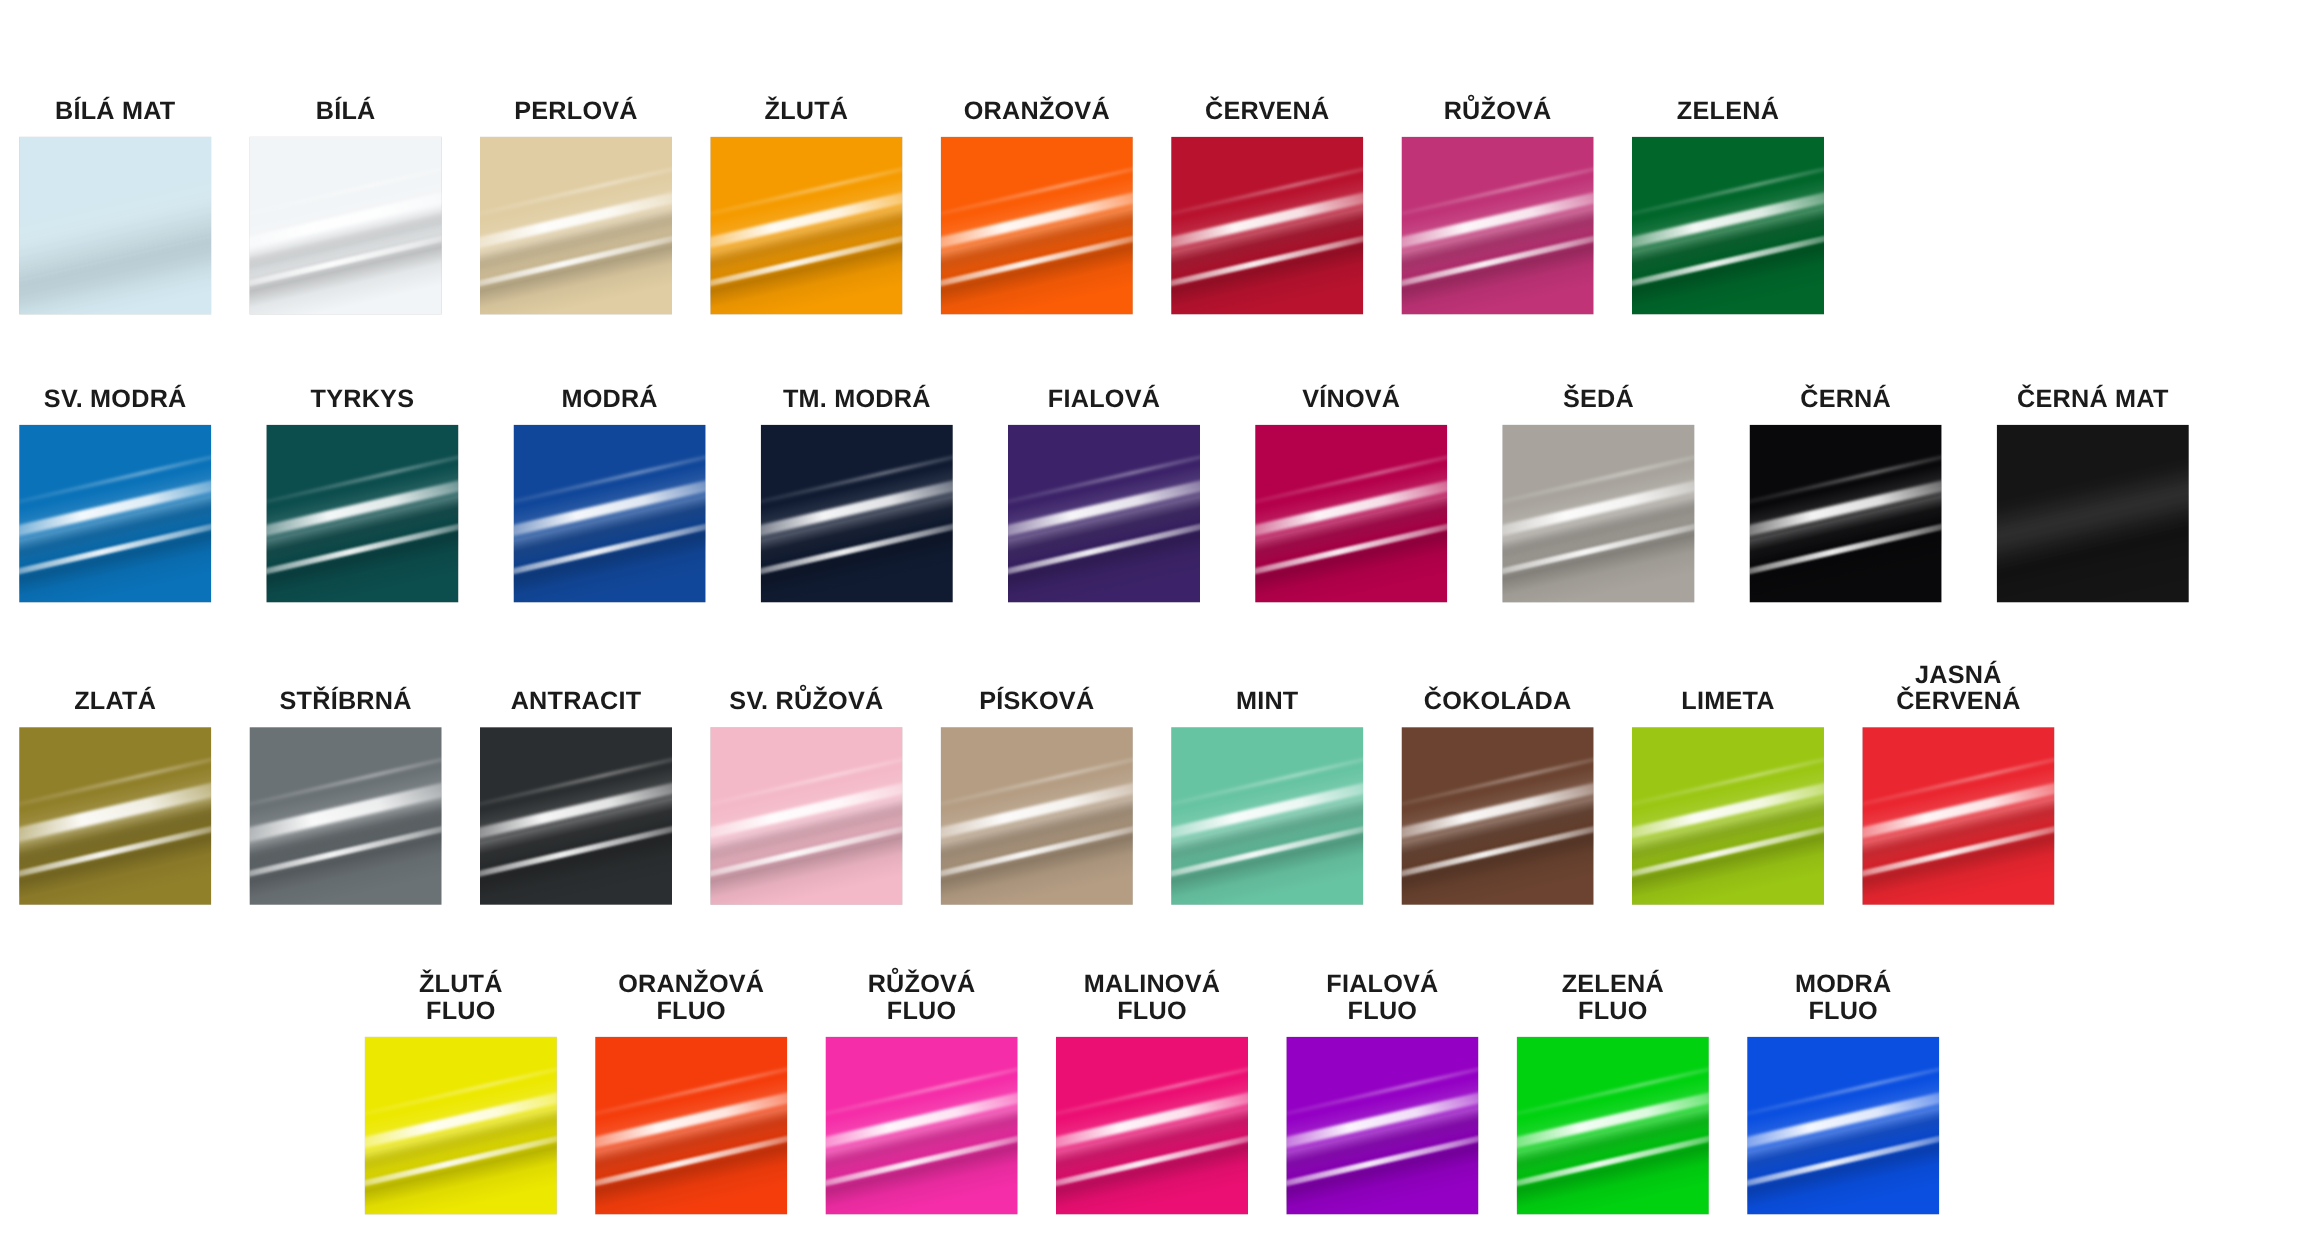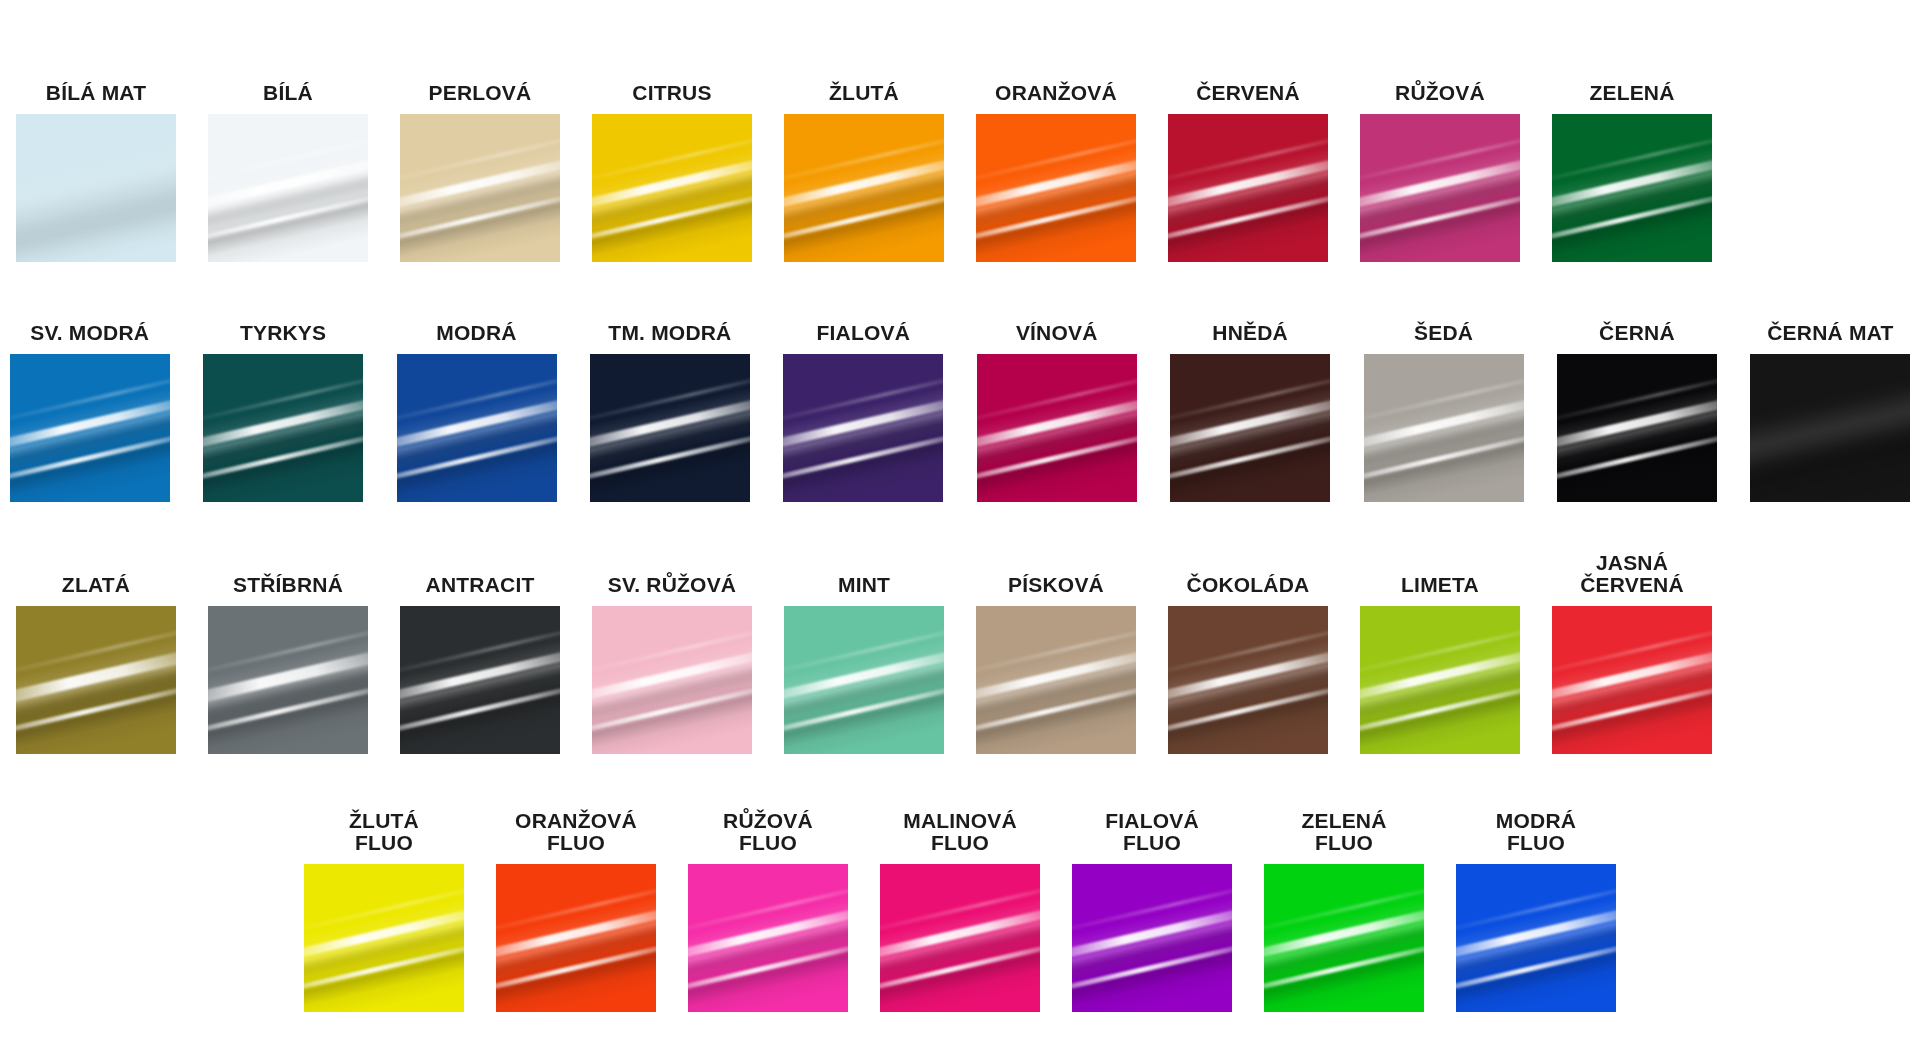"CITRUS" div.cell { html: <div> <div>CITRUS</div> <div> <div></div> <div></div> <div></div> <div></div> <div></div> <div></div> </div> </div> -> none }
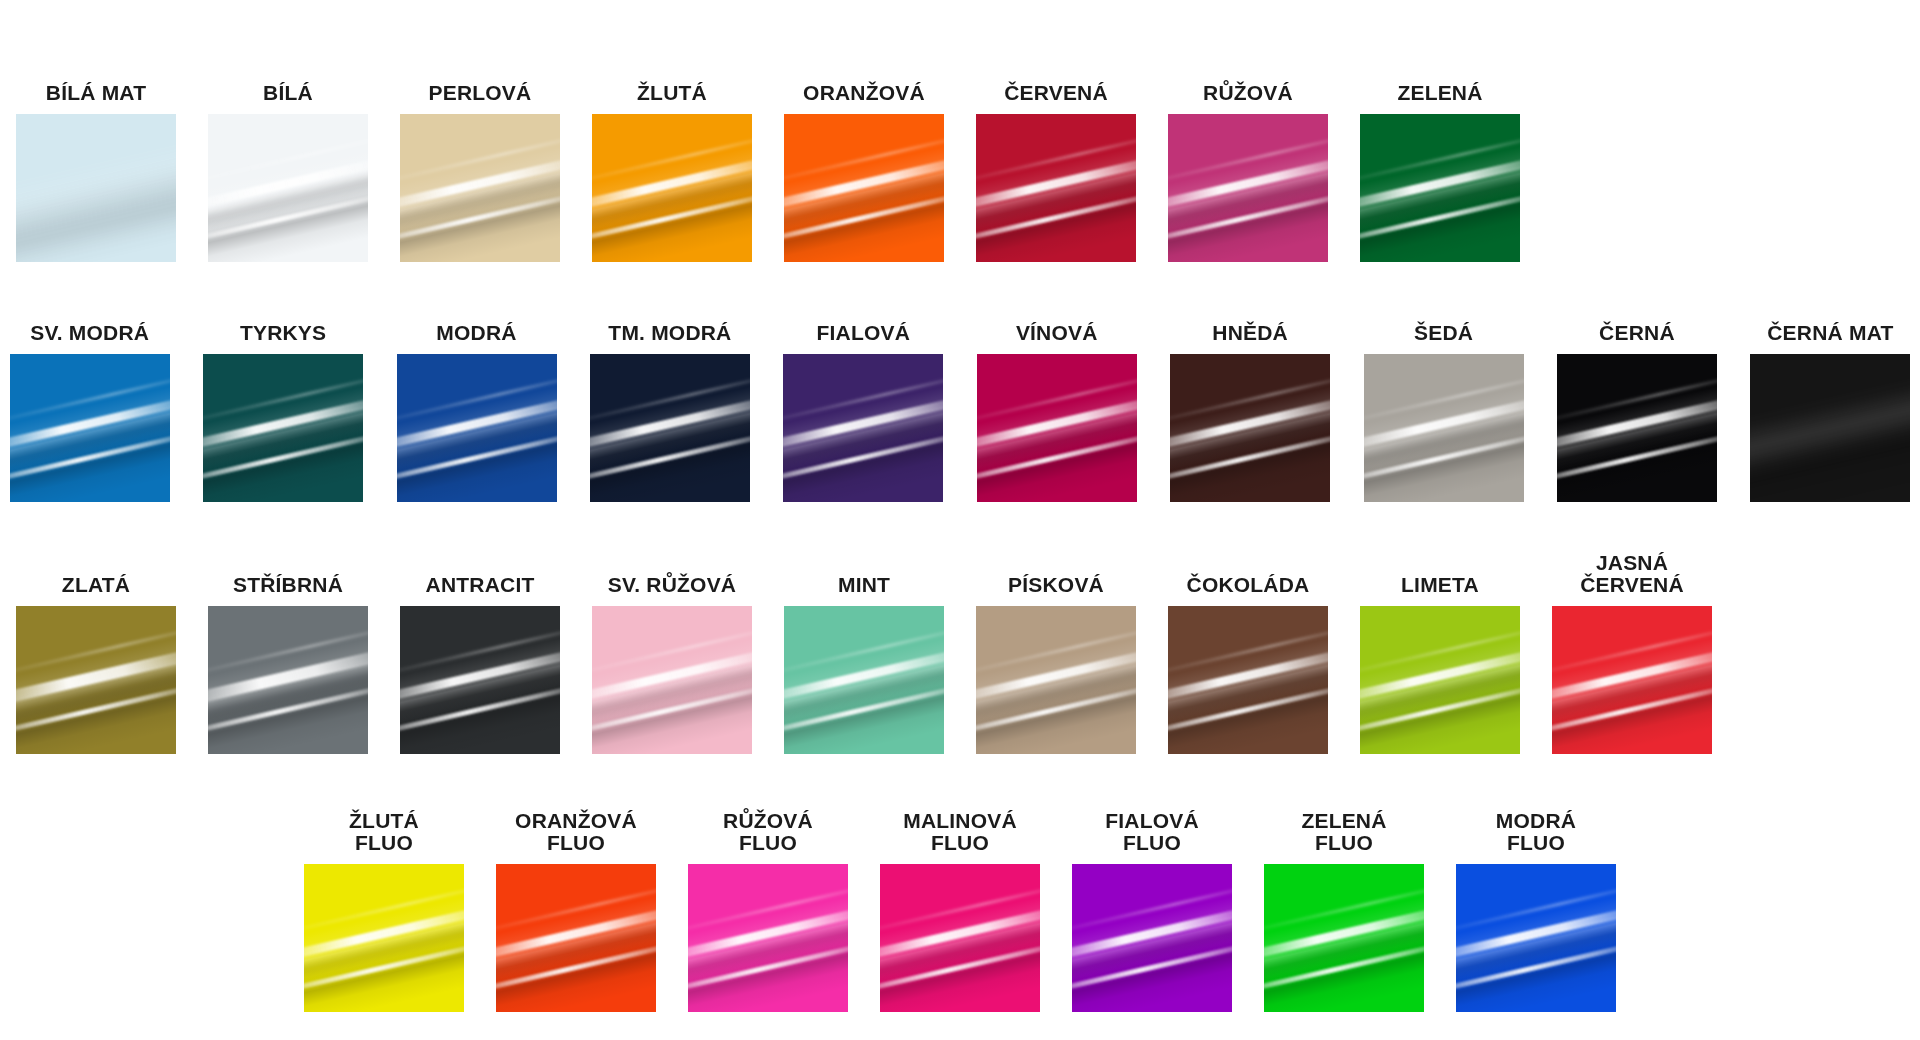"HNĚDÁ" div.cell { html: <div> <div>HNĚDÁ</div> <div> <div></div> <div></div> <div></div> <div></div> <div></div> <div></div> </div> </div> -> none }
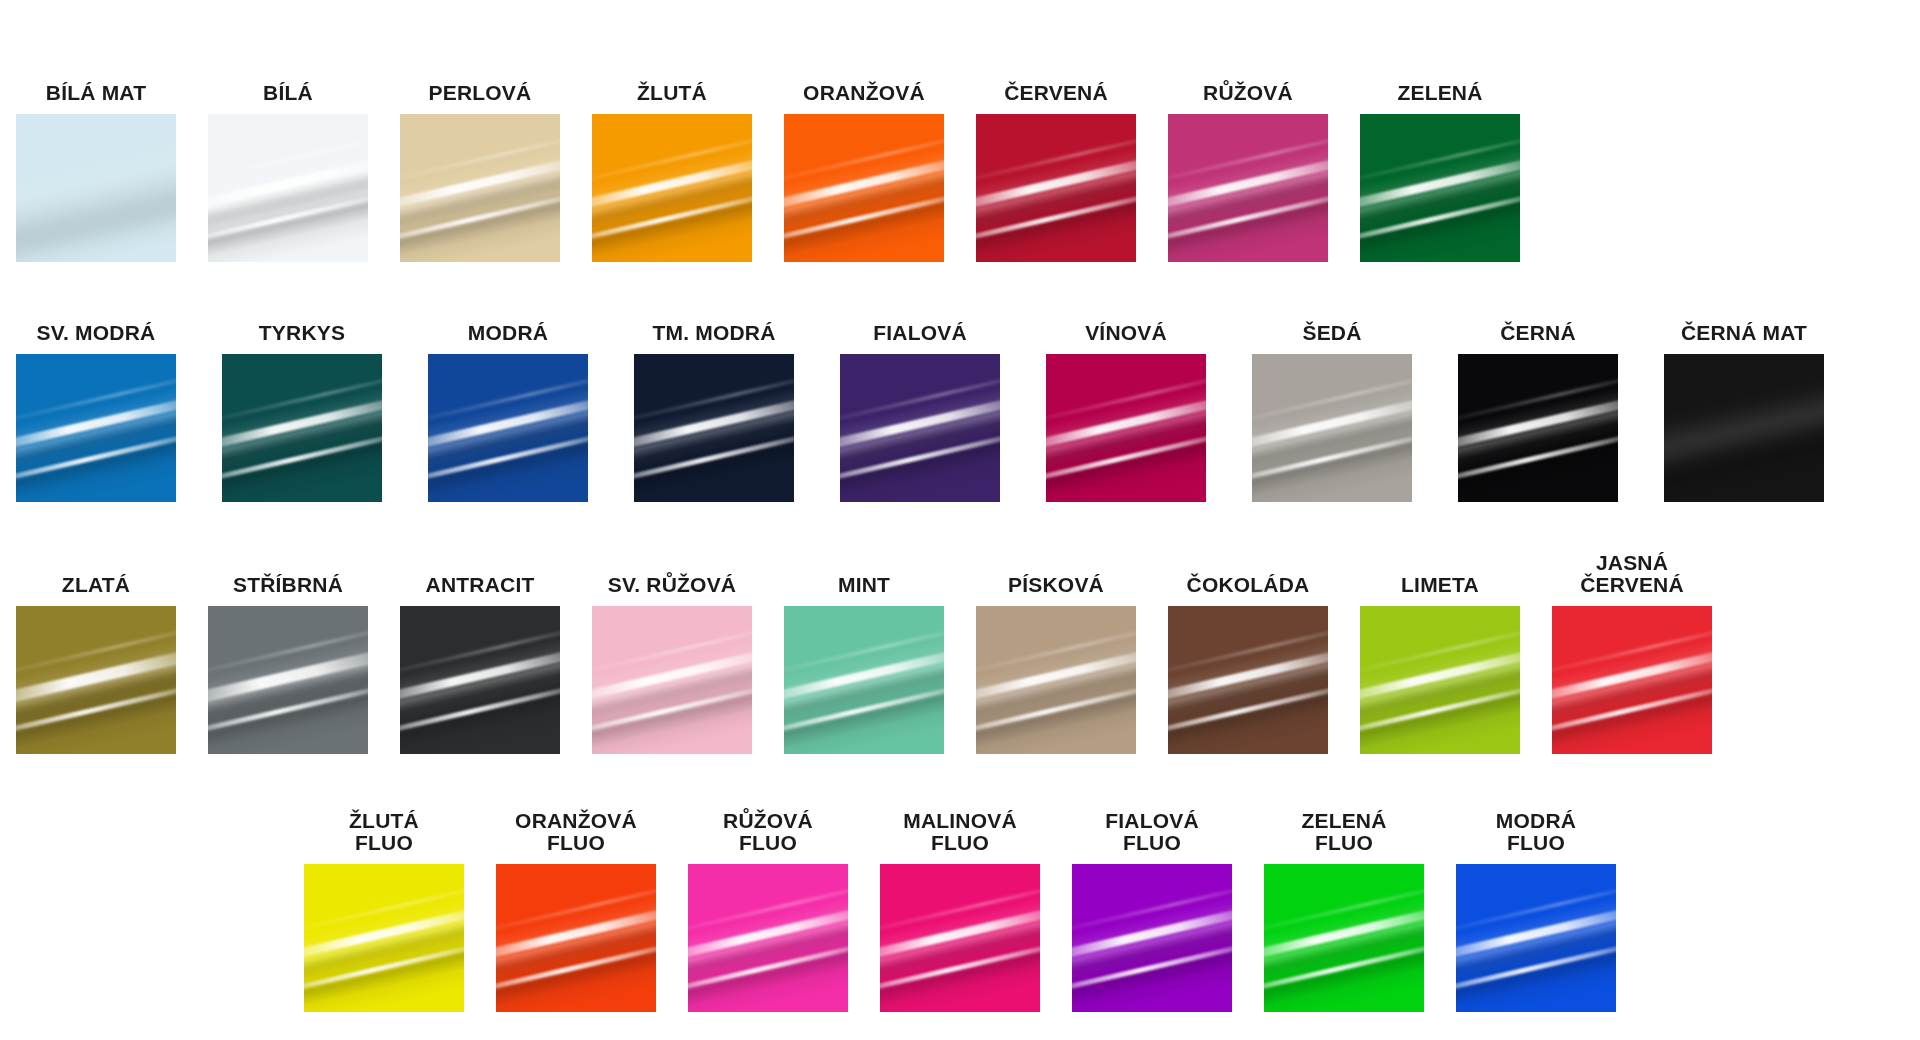"MINT" div.cell { order: before "PÍSKOVÁ" -> after "PÍSKOVÁ" }
